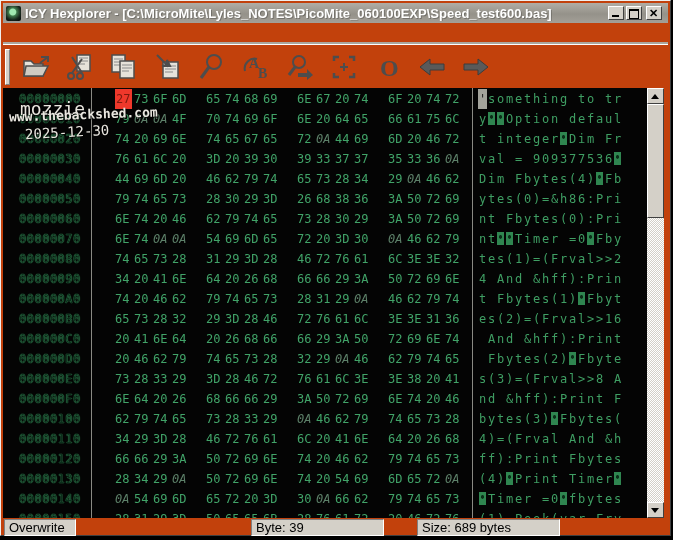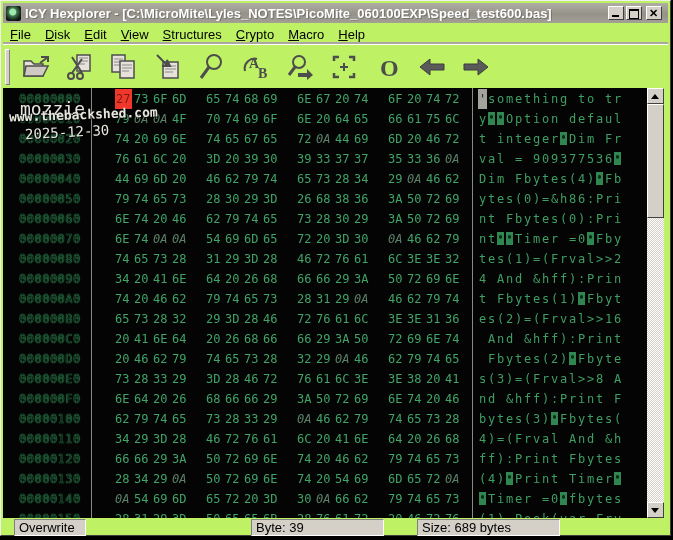"ICY Hexplorer -" .window { background: #bef264 -> #c2410c }
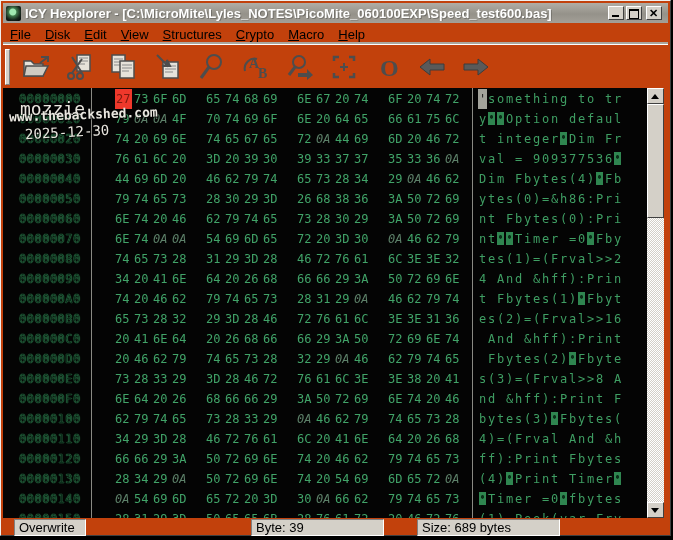"File" div.menubar { html: <div> <span>File</span> <span>Disk</span> <span>Edit</span> <span>View</span> <span>Structures</span> <span>Crypto</span> <span>Macro</span> <span>Help</span> </div> -> none }
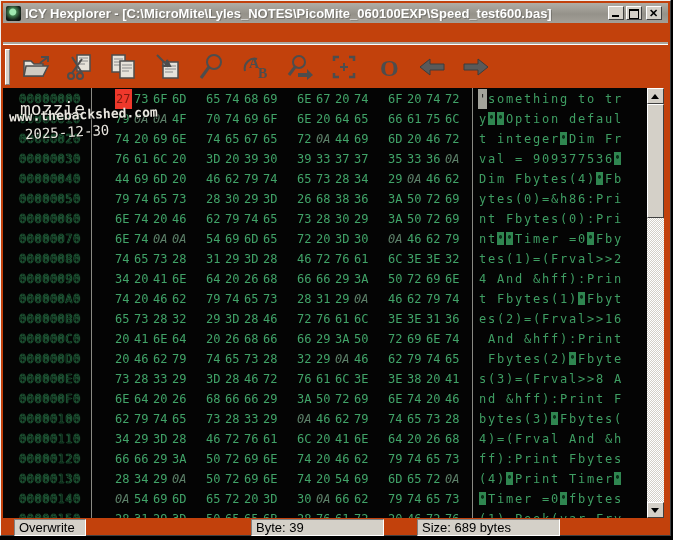"Overwrite" .p-mode { left: 11px -> 1px }
